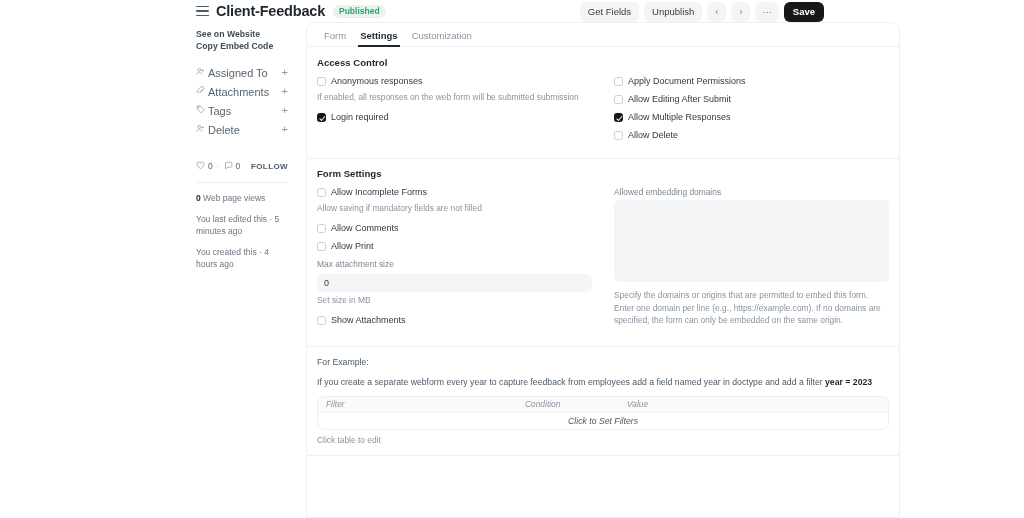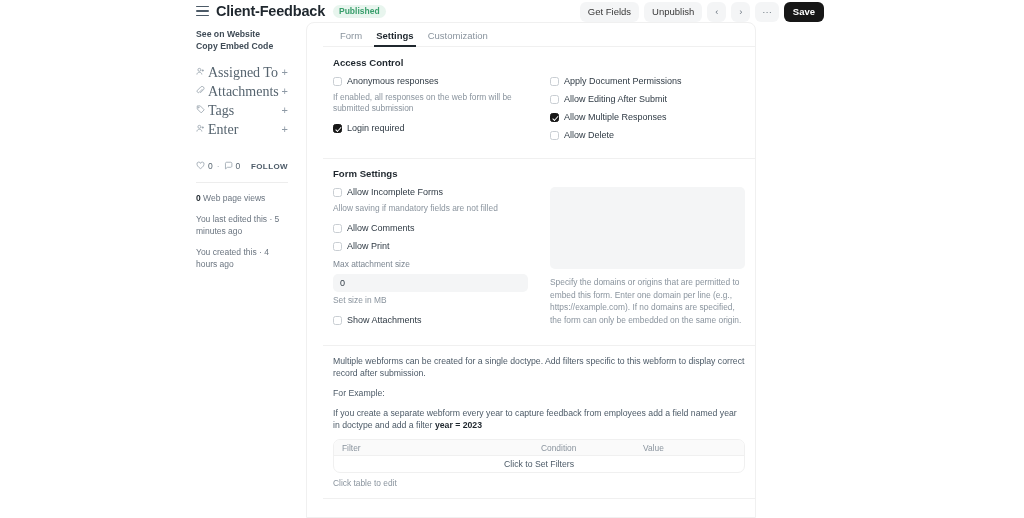"Form" .card { padding-left: 16px -> none; width: 450px -> 594px }
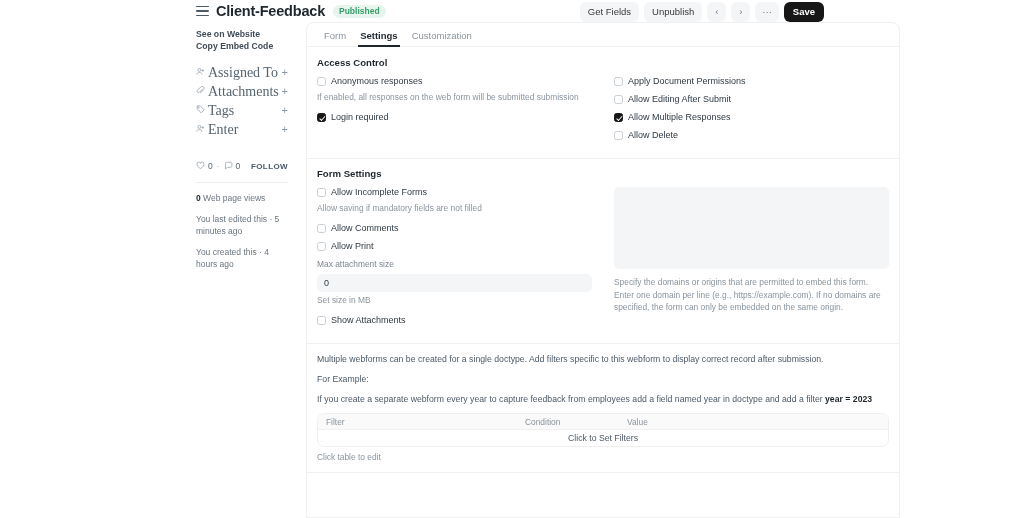"Assigned To" .side-row .sl { font-family: Liberation Serif, serif -> none; font-size: 14px -> 11px }
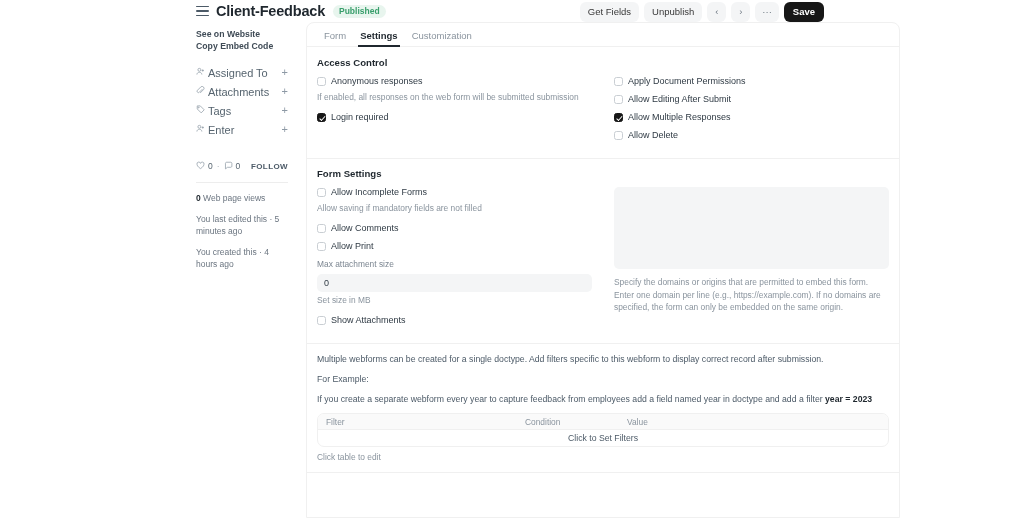"Enter" span.sl { text: Enter -> Delete }
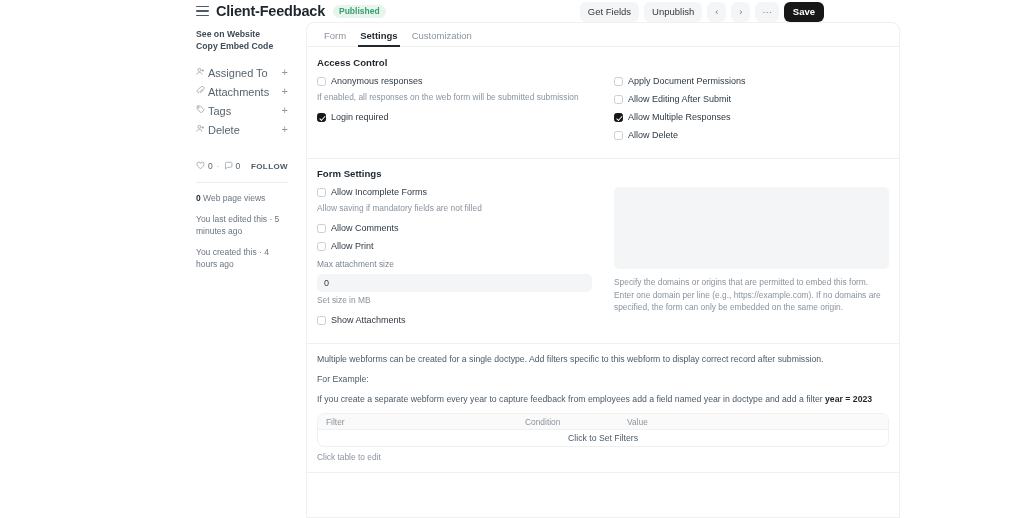"Allowed embedding domains" div.fld-label { html: none -> <div>Allowed embedding domains</div> }
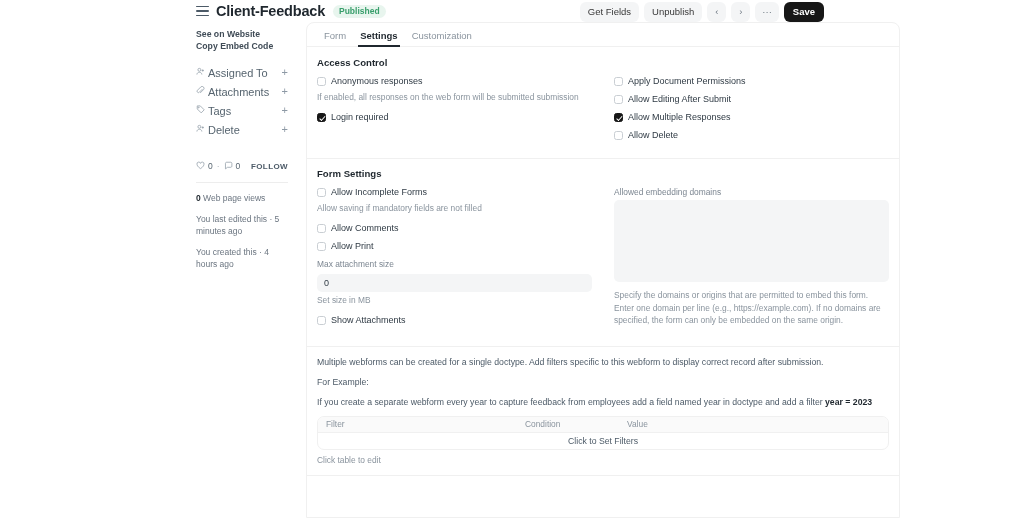"Multiple webforms can be created" div.para { html: <div>Multiple webforms can be created for a single doctype. Add filters specific to this webform to display correct record after submission.</div> -> none }
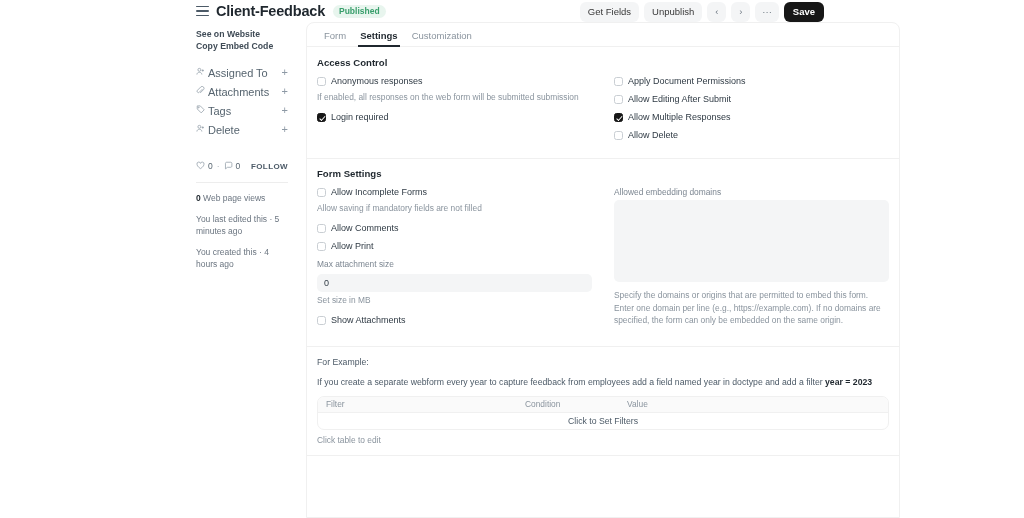"Filter" .ftable { font-style: none -> italic }
